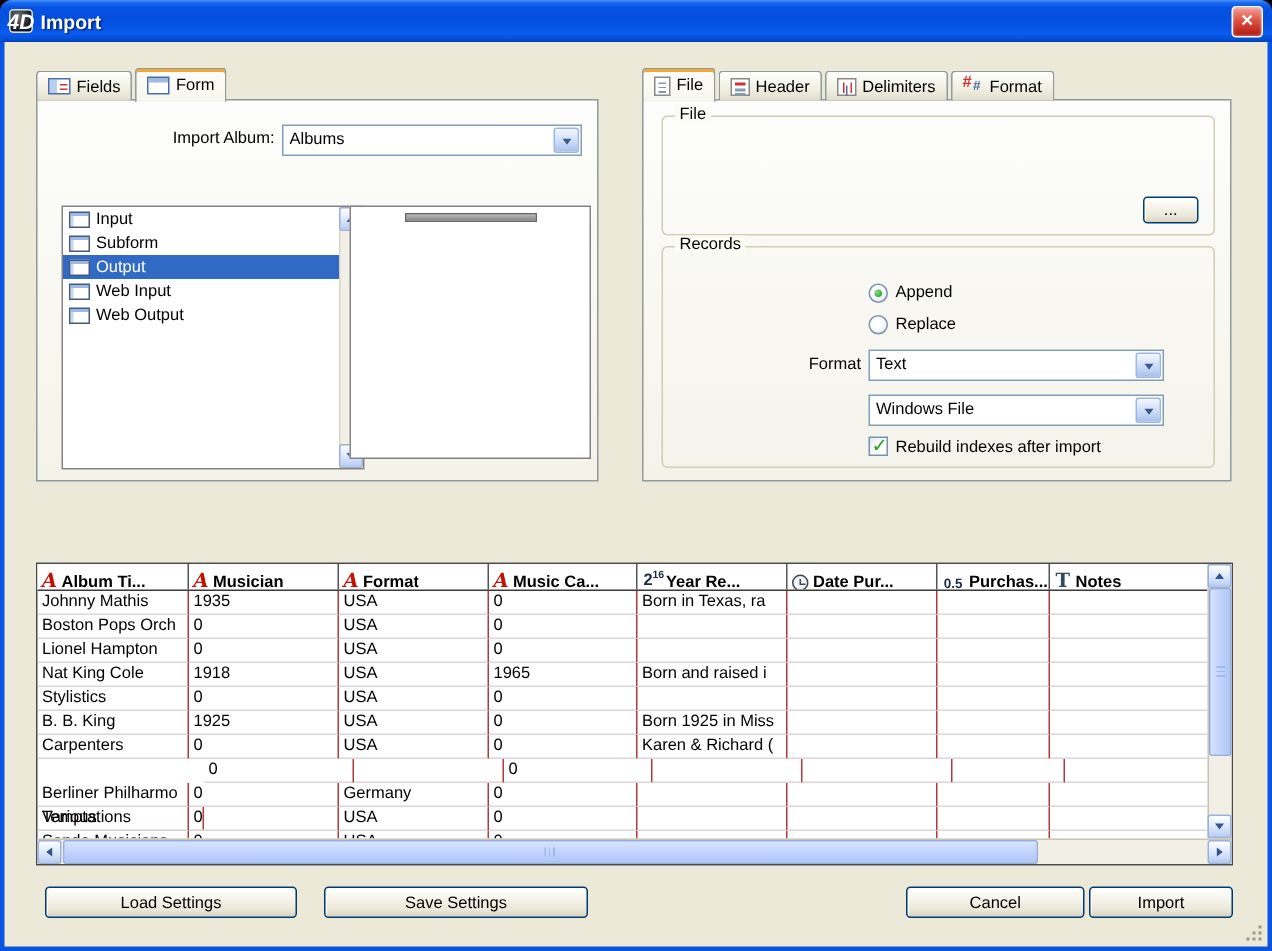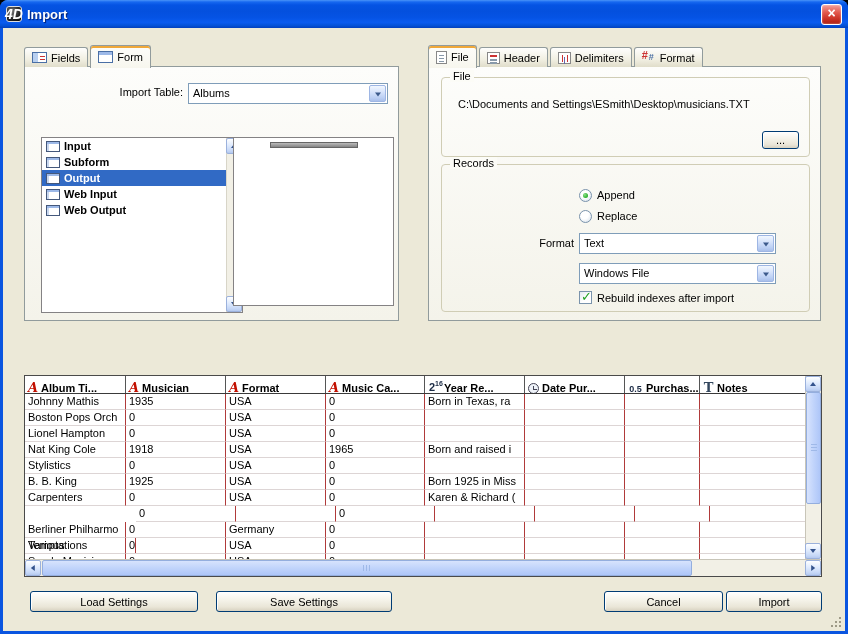"Import Table:" label.import-table-label { text: Table -> Album }
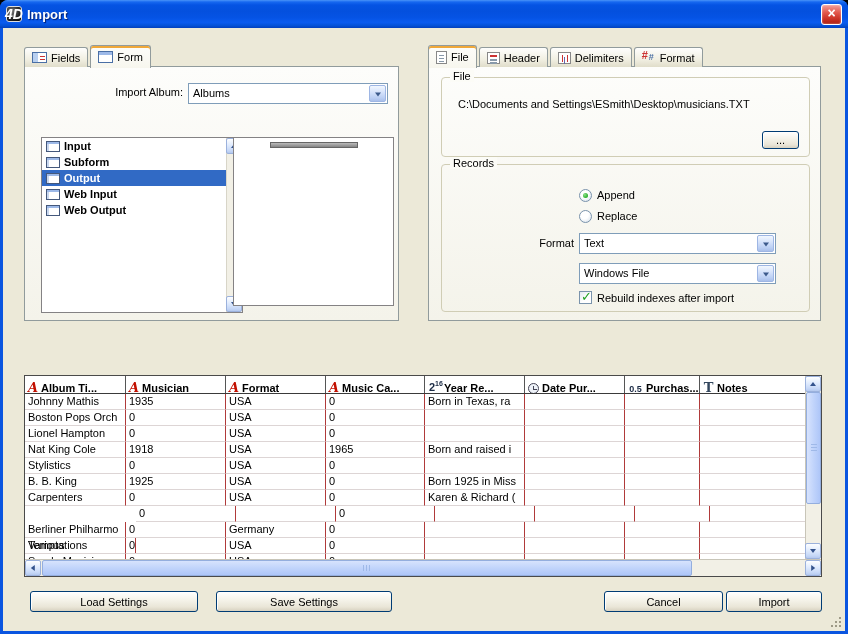"C:\Documents and" div.file-path { html: <div>C:\Documents and Settings\ESmith\Desktop\musicians.TXT</div> -> none }
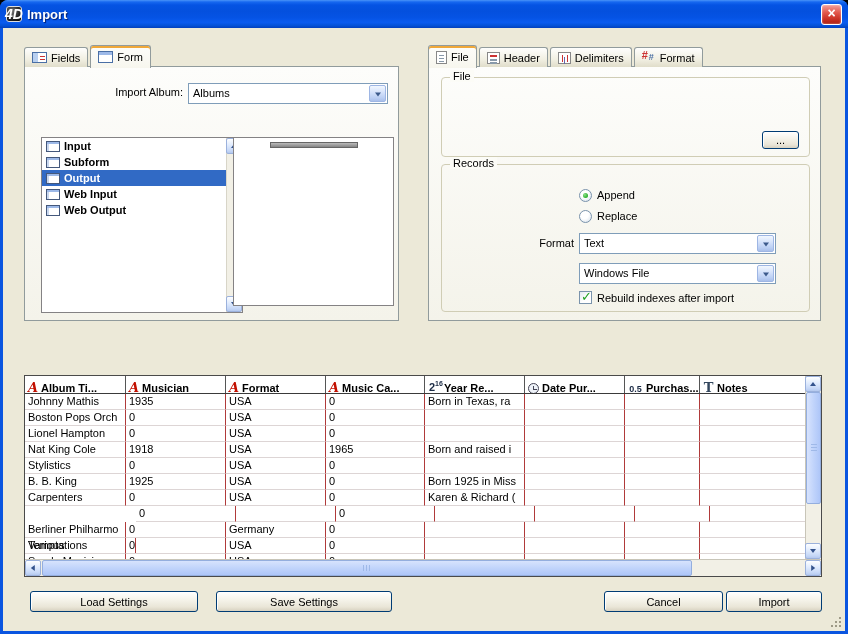"Input" .listbox { font-weight: bold -> none }
